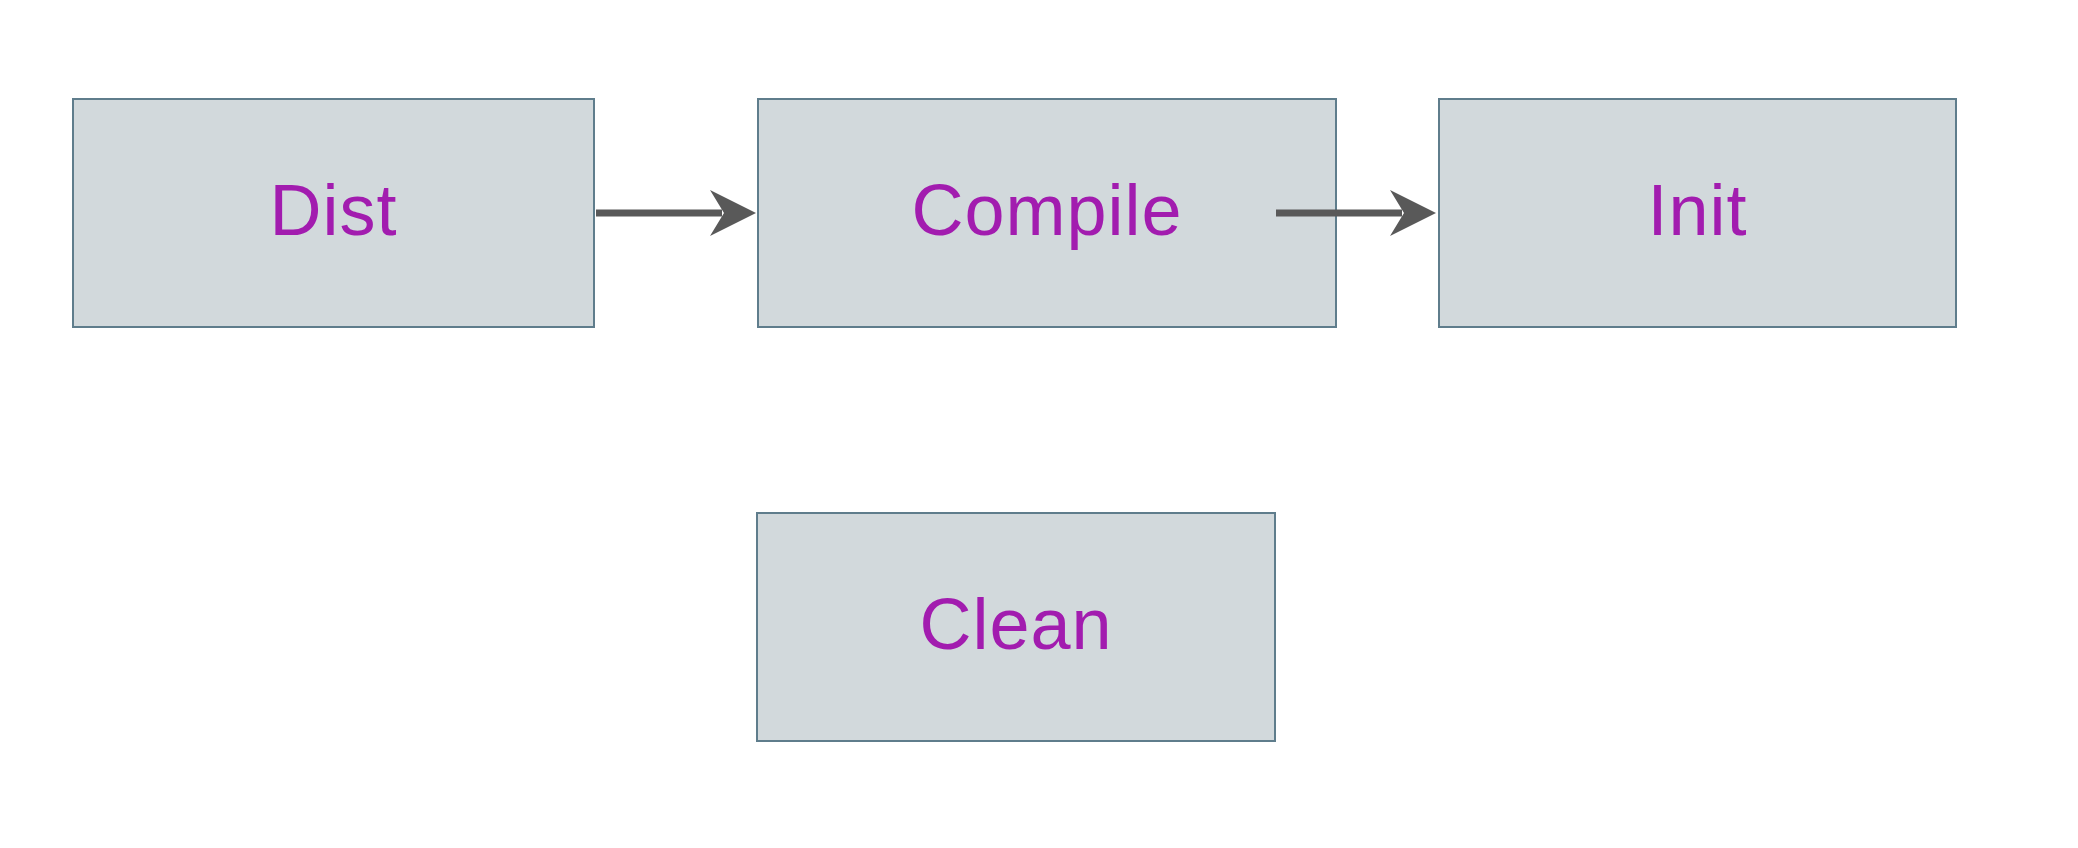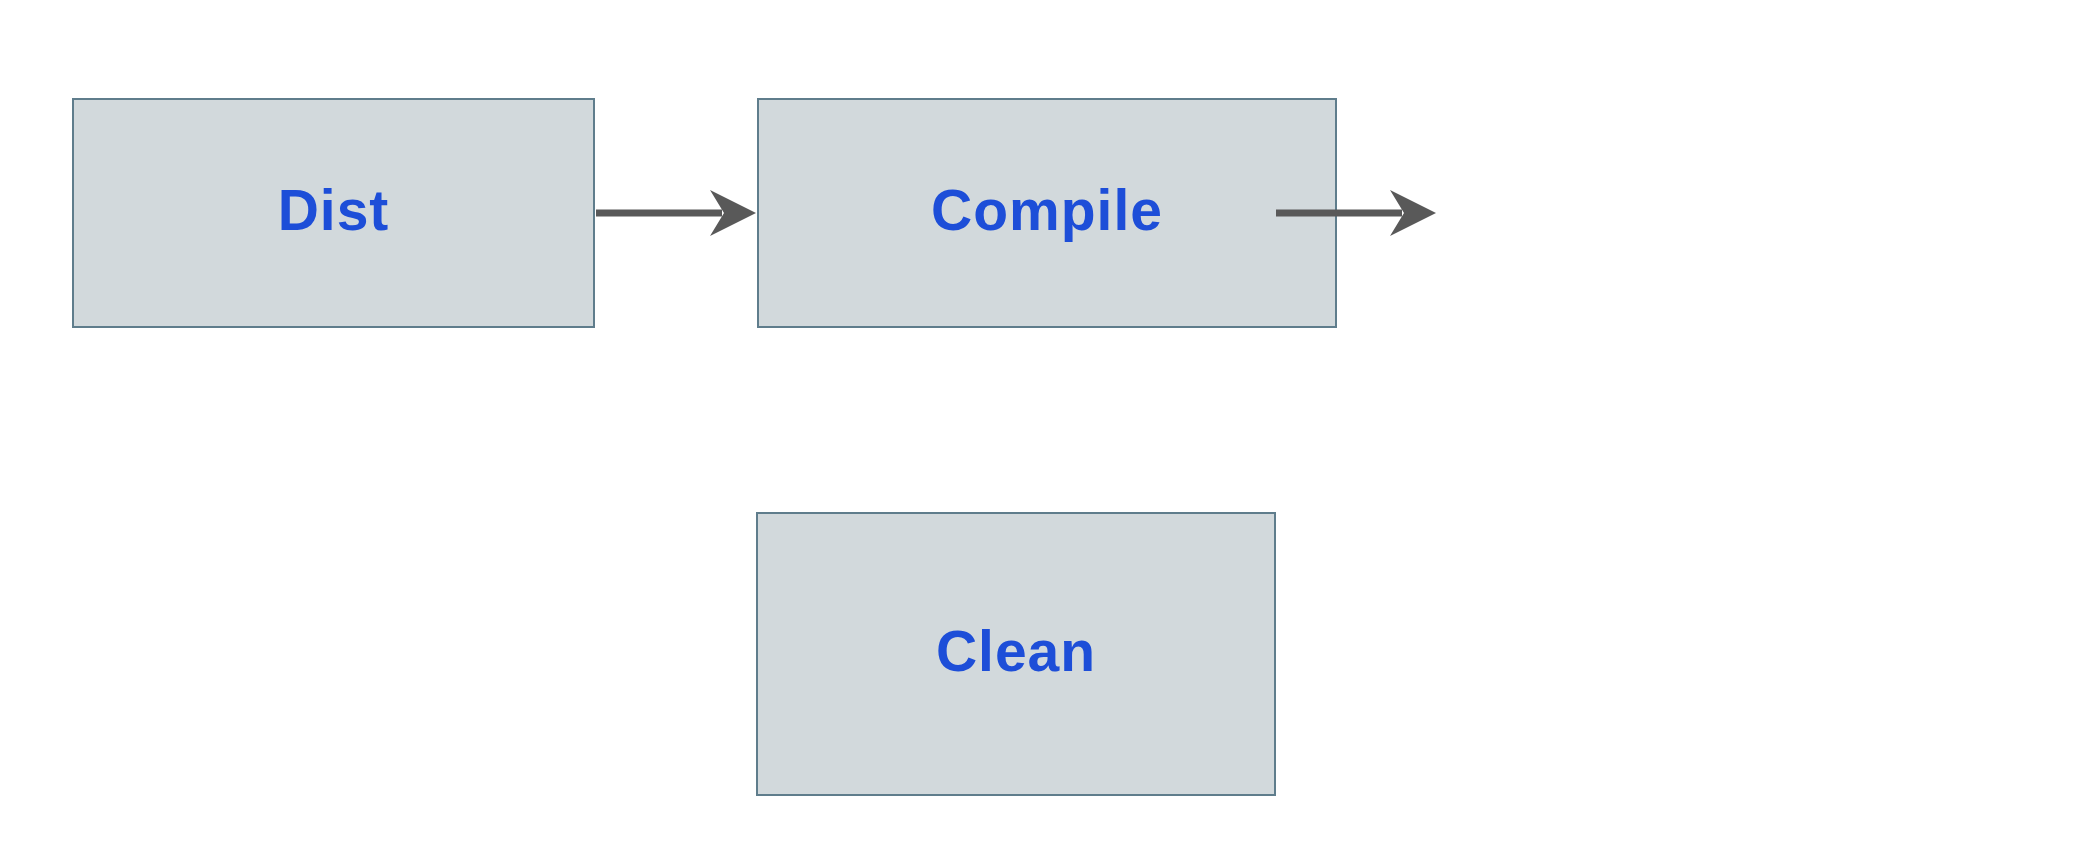"Dist" .node-label { color: #1d4ed8 -> #a21caf; font-size: 57px -> 72px; font-weight: 700 -> 400 }
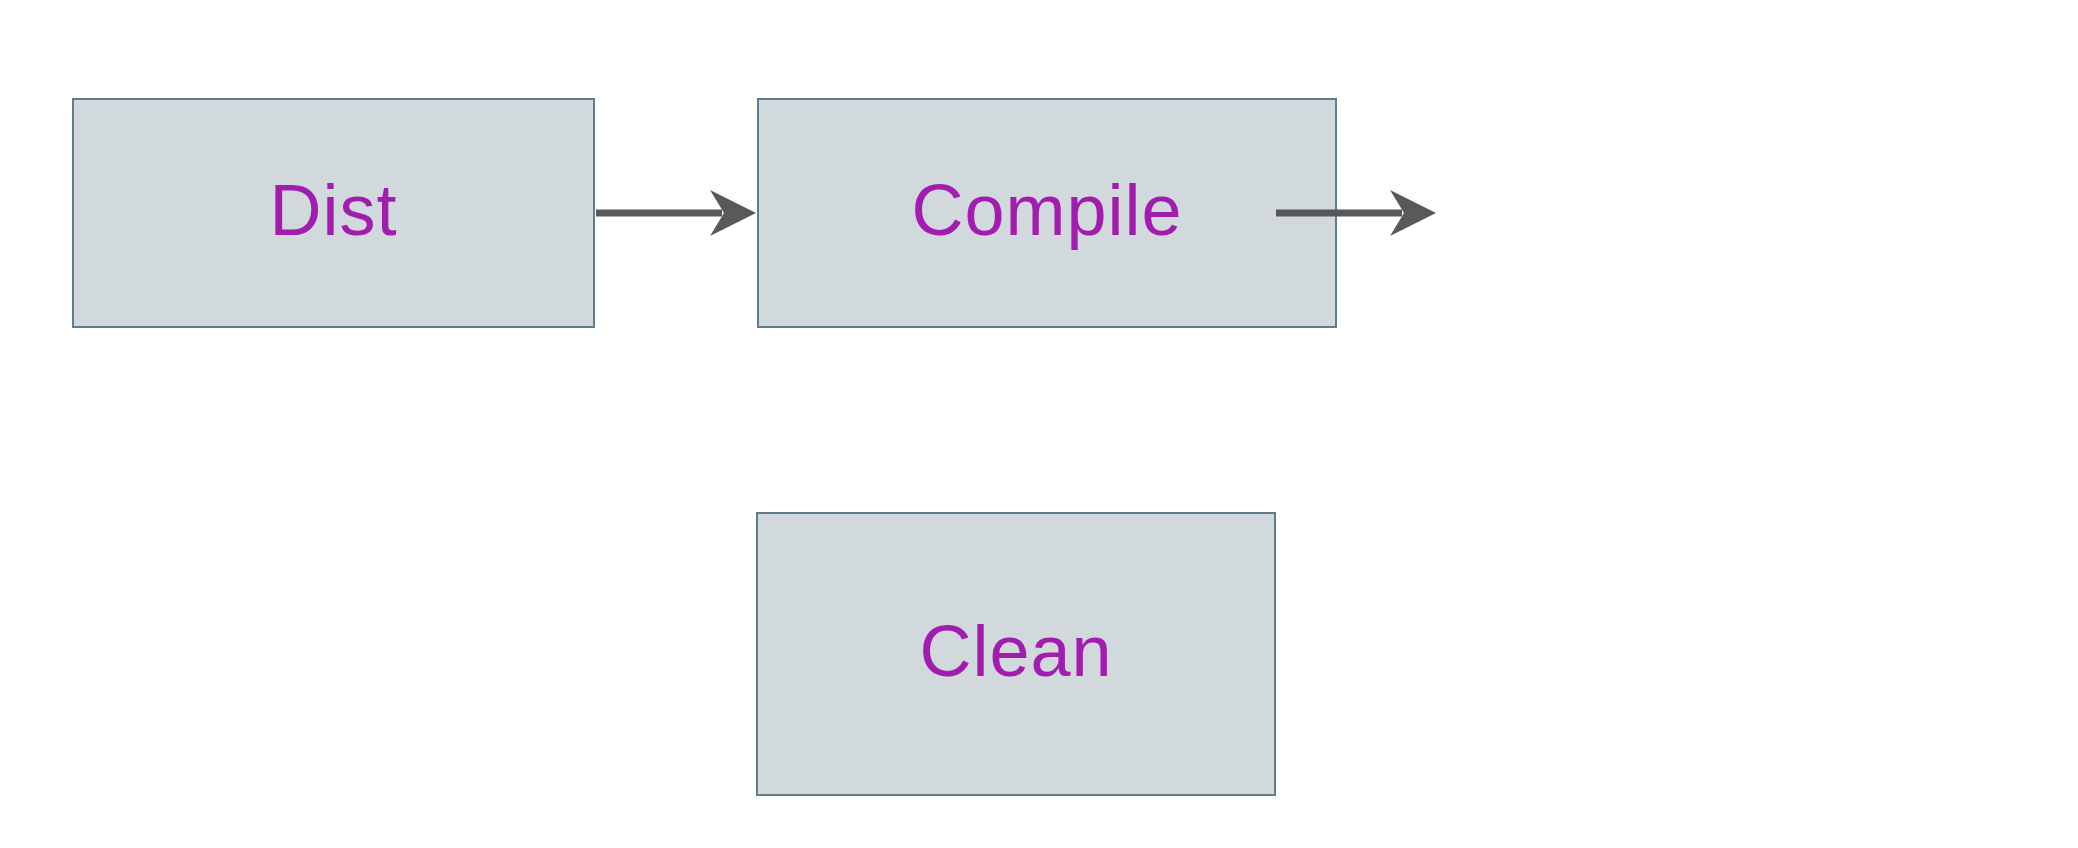"Init" div.node { html: none -> <div> <span>Init</span> </div> }
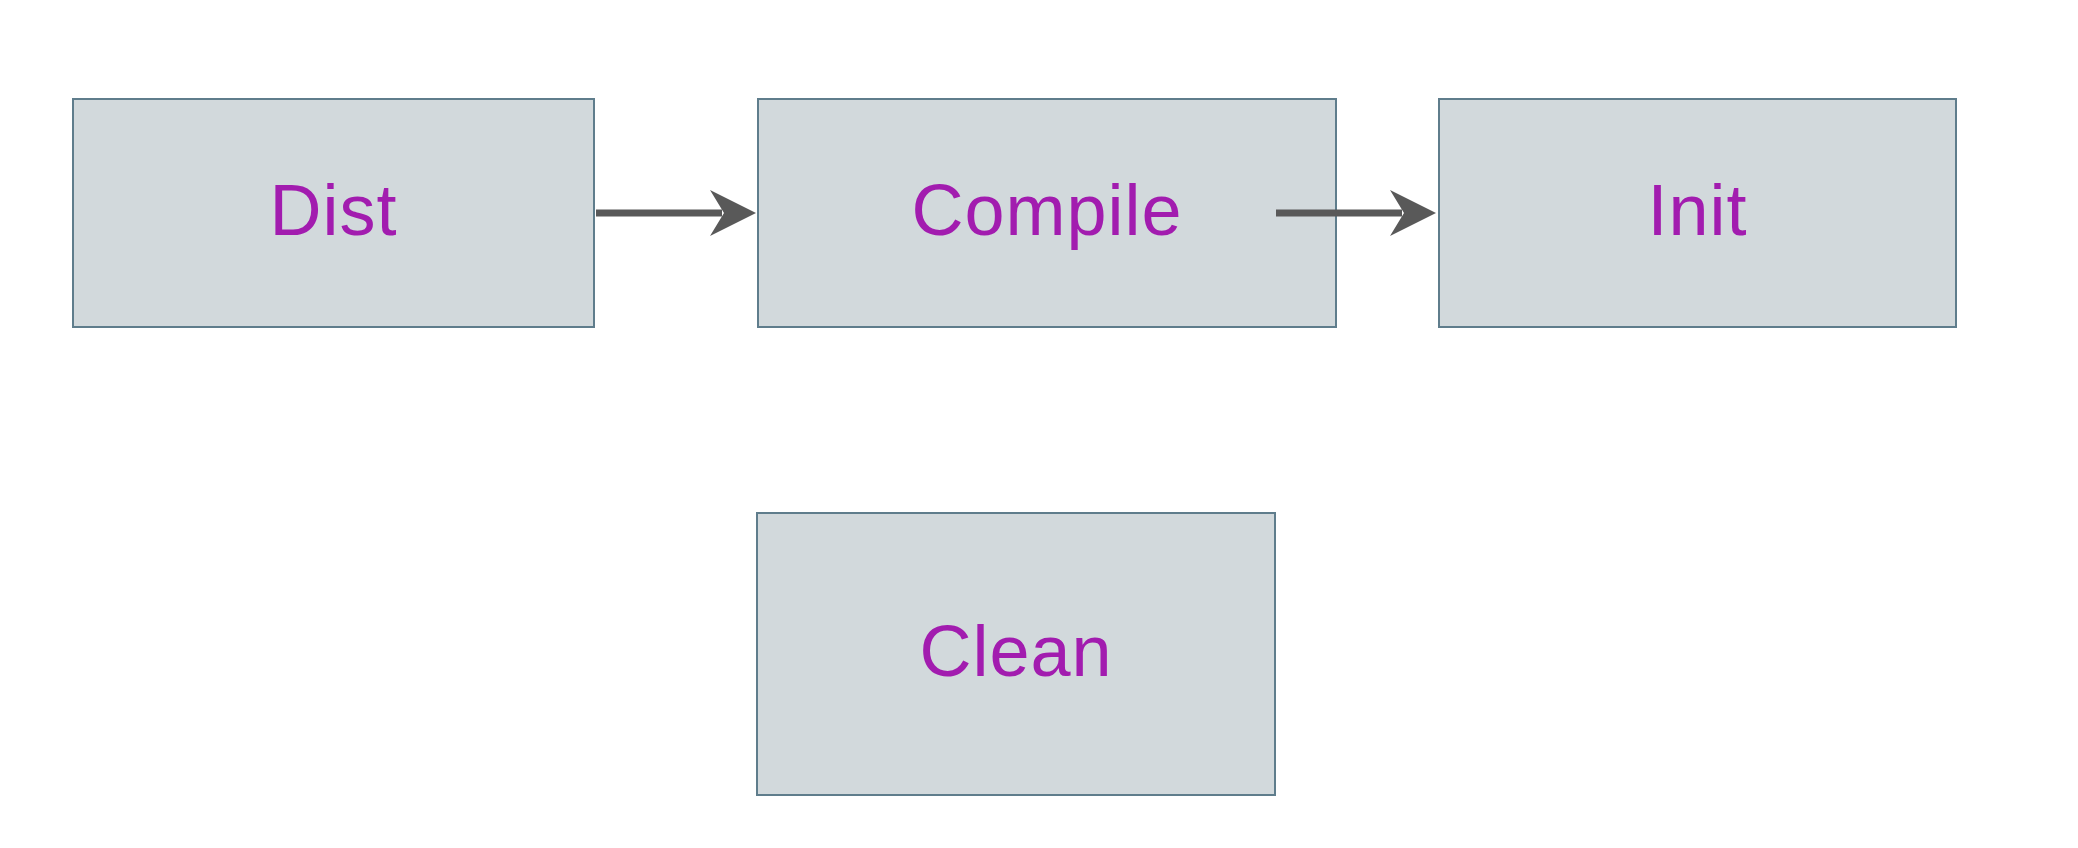"Clean" #node-clean { height: 284px -> 230px }
